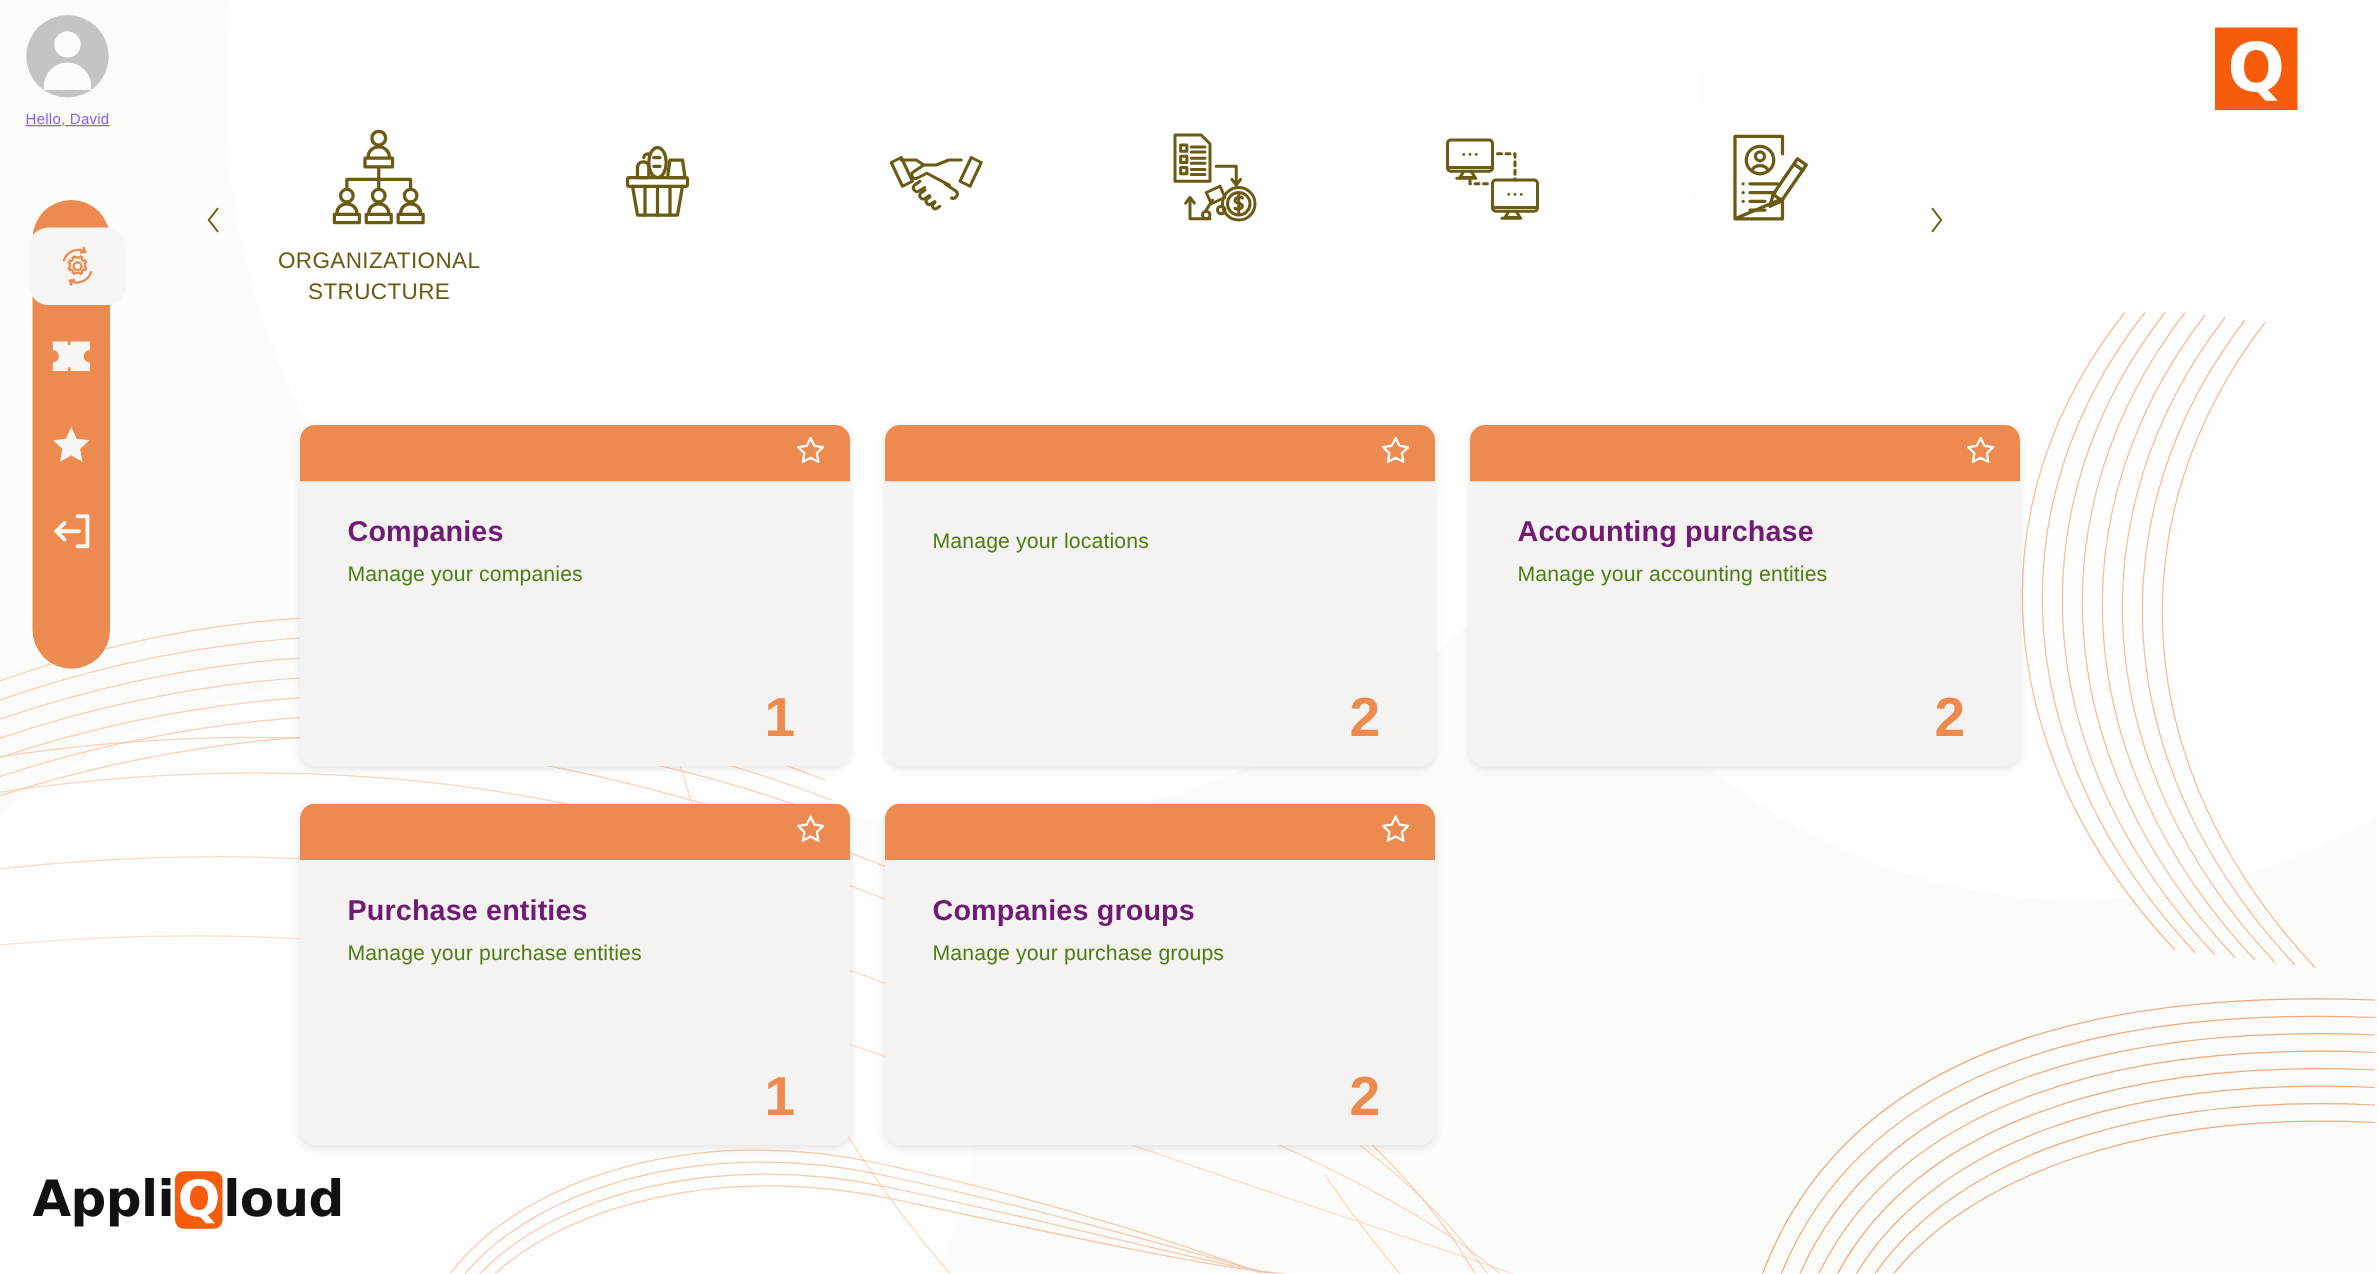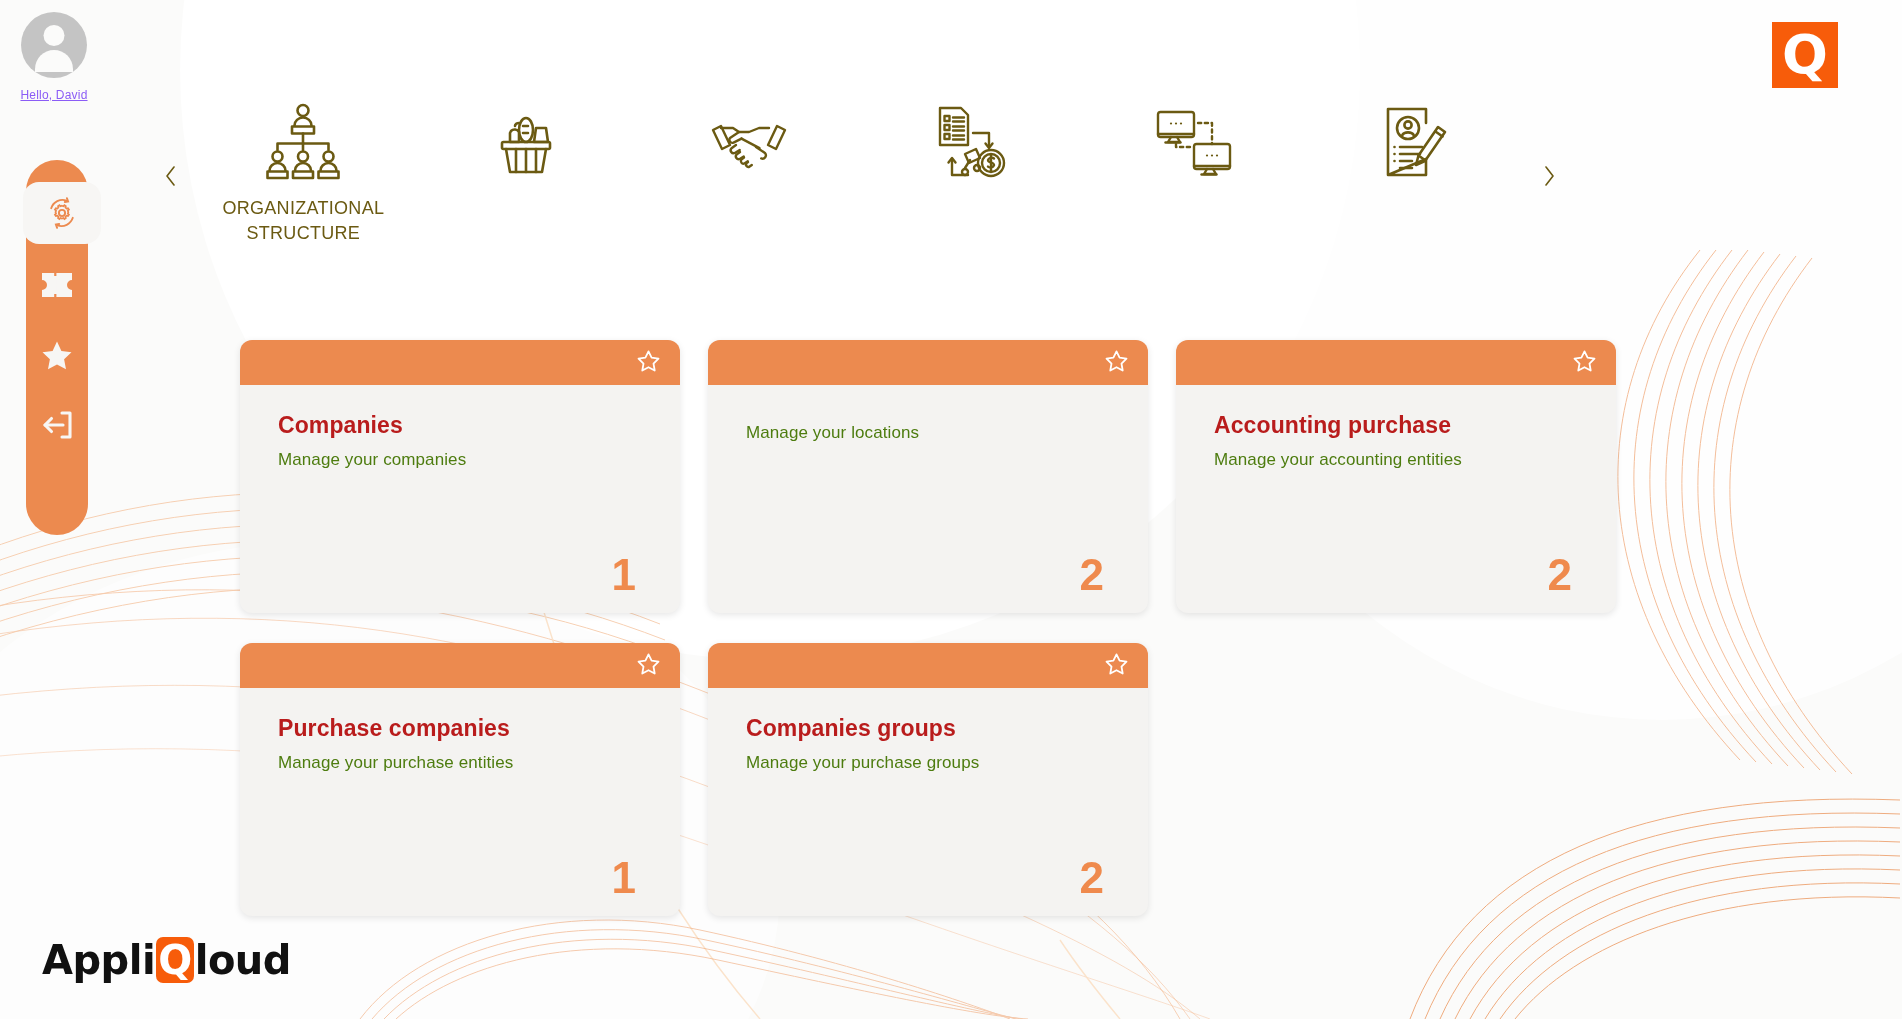"Companies" .card-title { color: #b91c1c -> #701a75 }
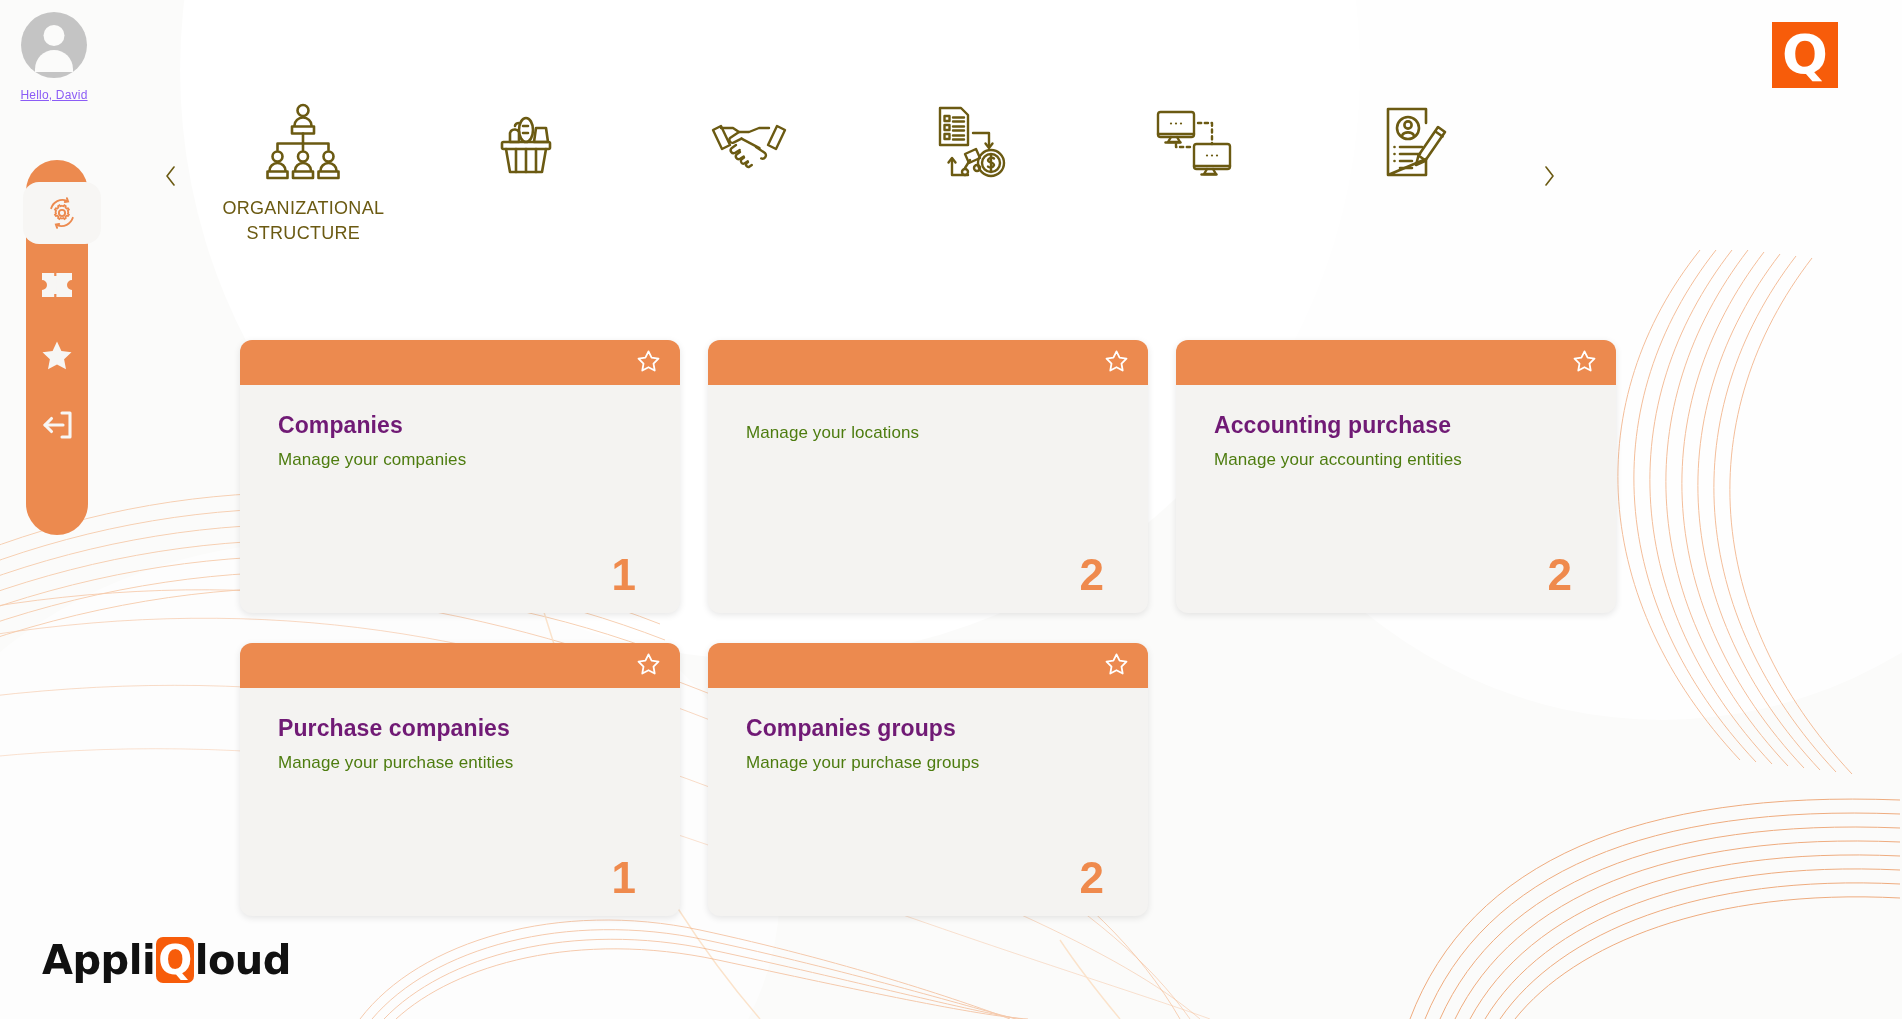"Purchase companies" div.card-title { text: companies -> entities }
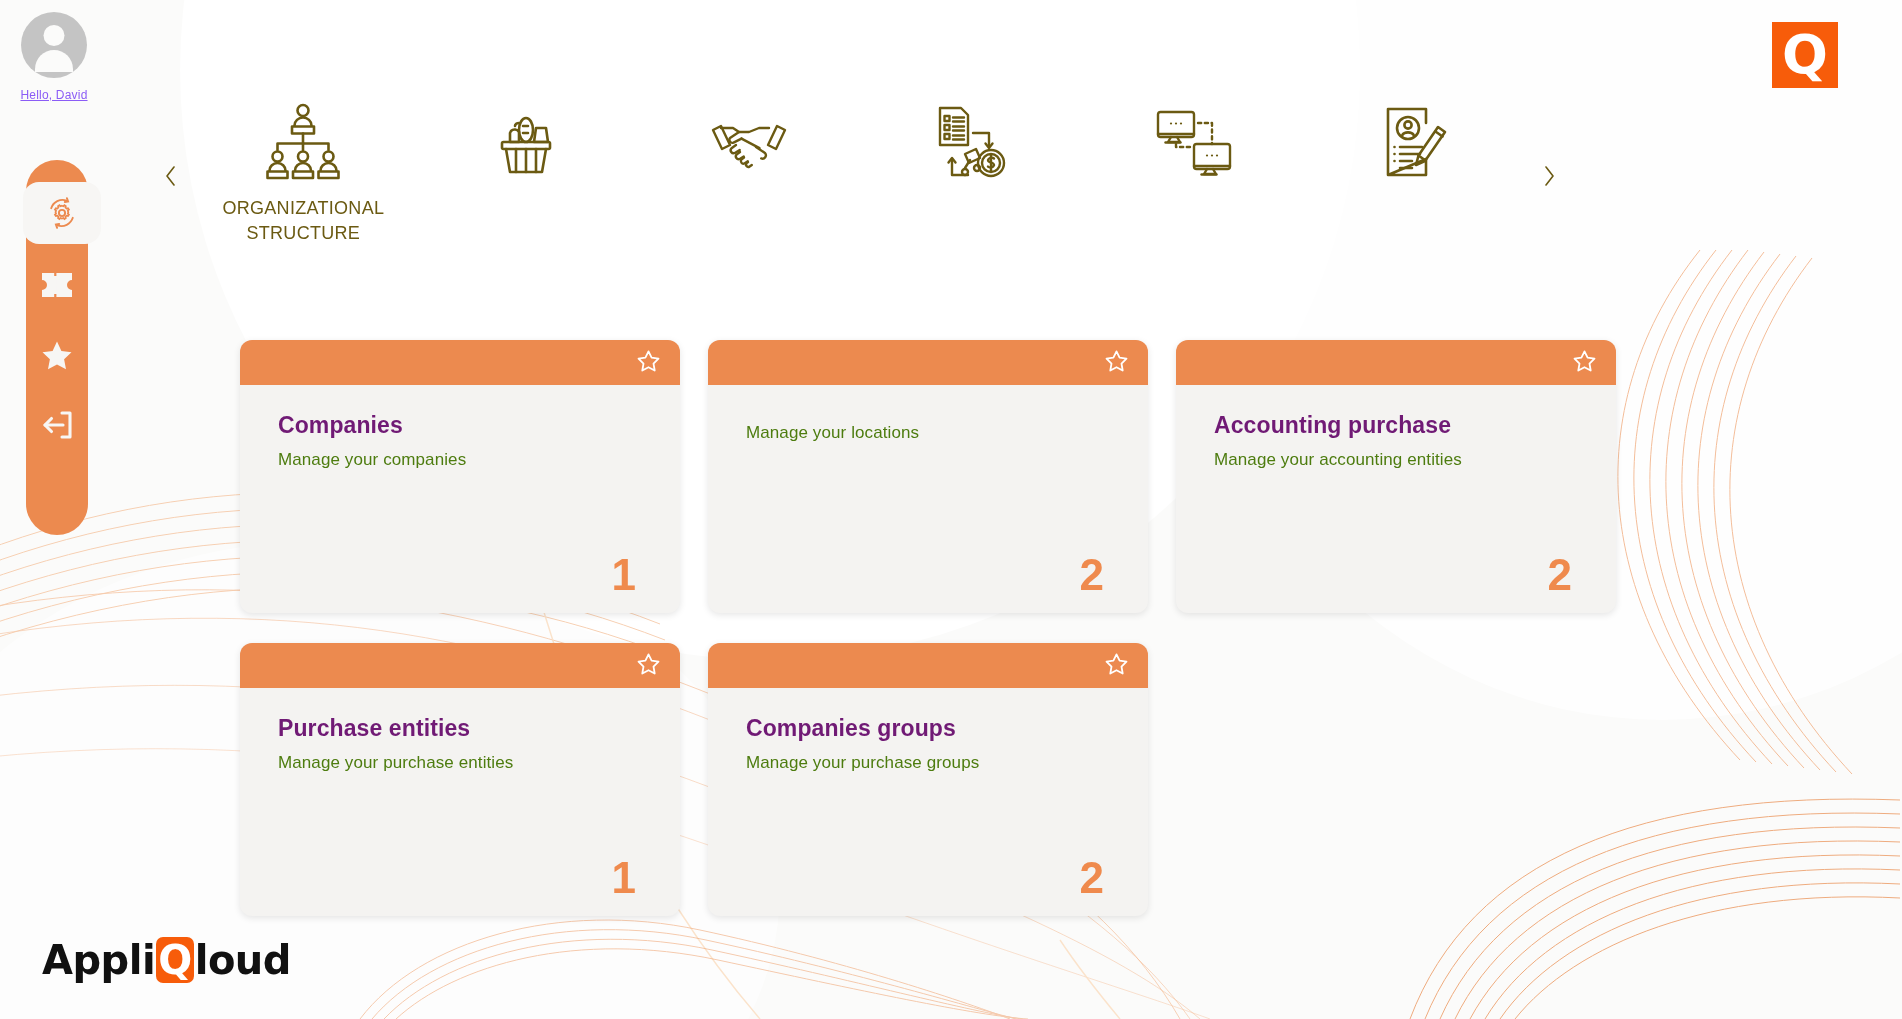"Appli" .footer-logo { left: 42px -> 26px }
